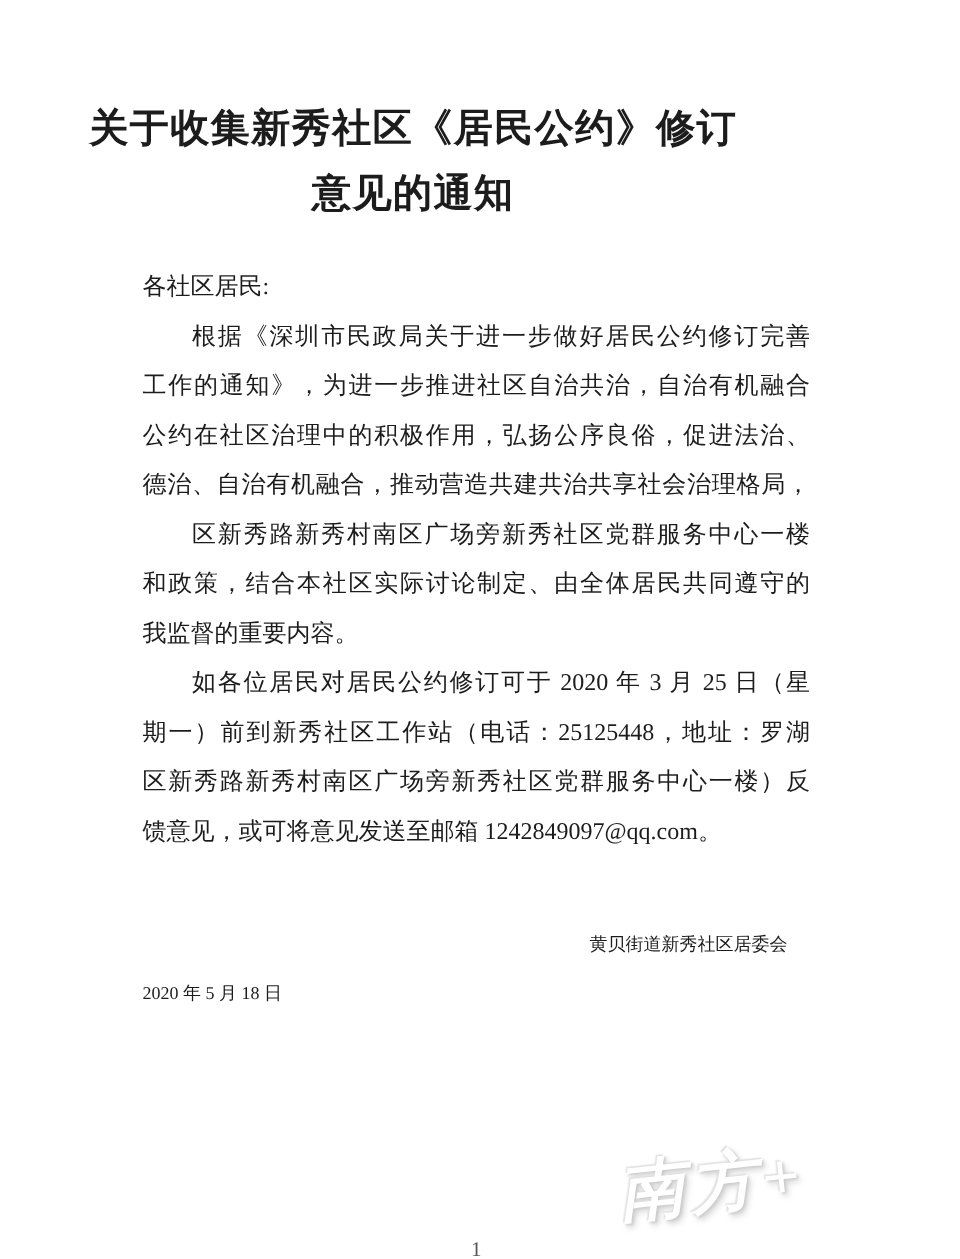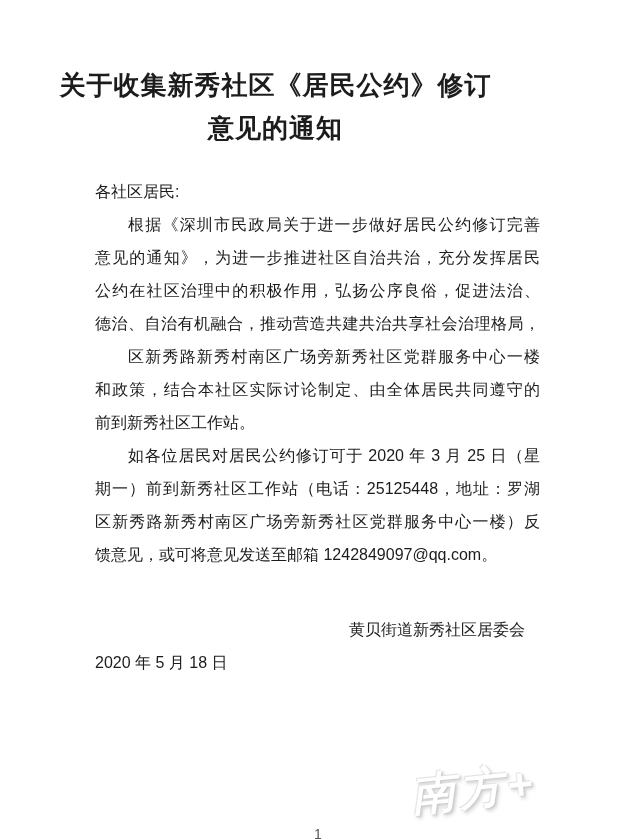"关于收集新秀社区《居民公约》修订" .page { font-family: Liberation Sans, sans-serif -> Liberation Serif, serif }
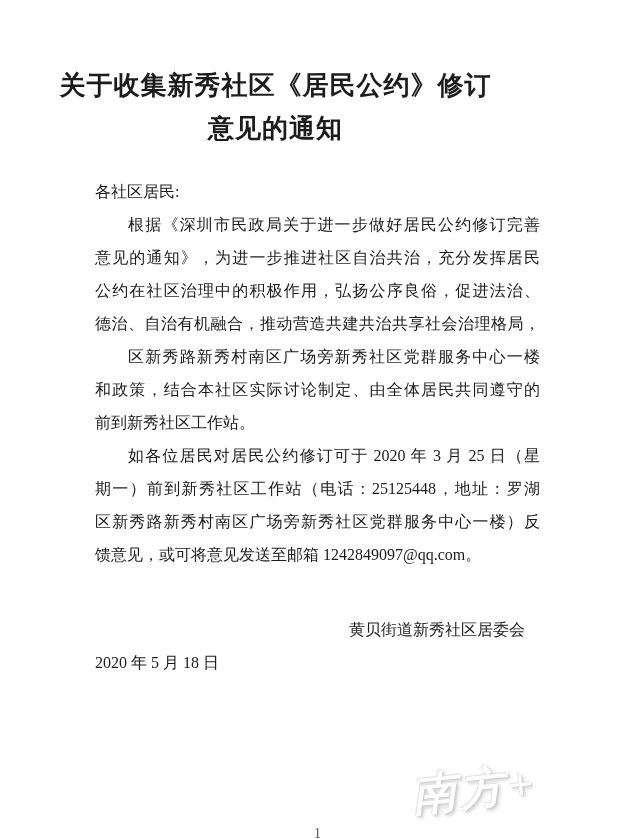"意见的通知》，为进一步推进社区自治共治，充分发挥居民" div.line { text: 意见的通知》，为进一步推进社区自治共治，充分发挥居民 -> 工作的通知》，为进一步推进社区自治共治，自治有机融合 }
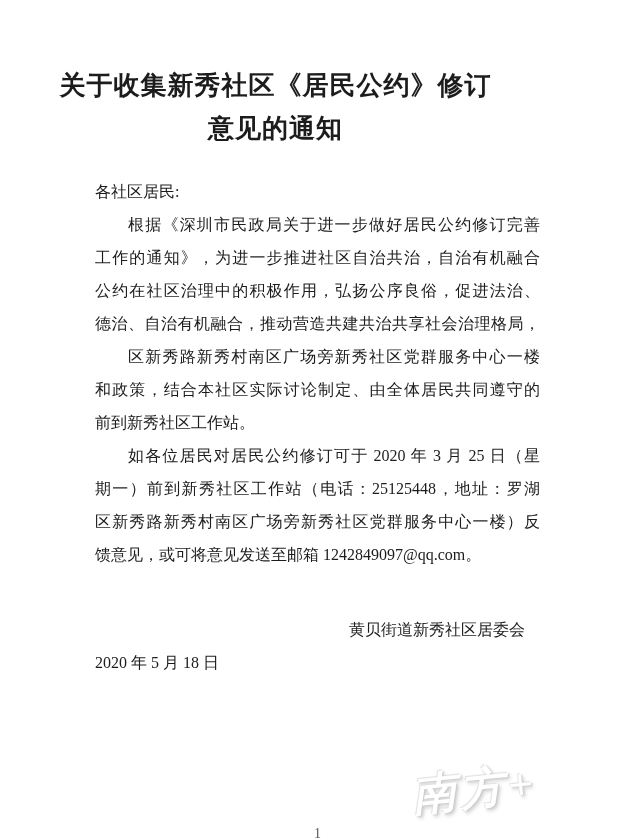"前到新秀社区工作站。" div.line { text: 前到新秀社区工作站 -> 我监督的重要内容 }
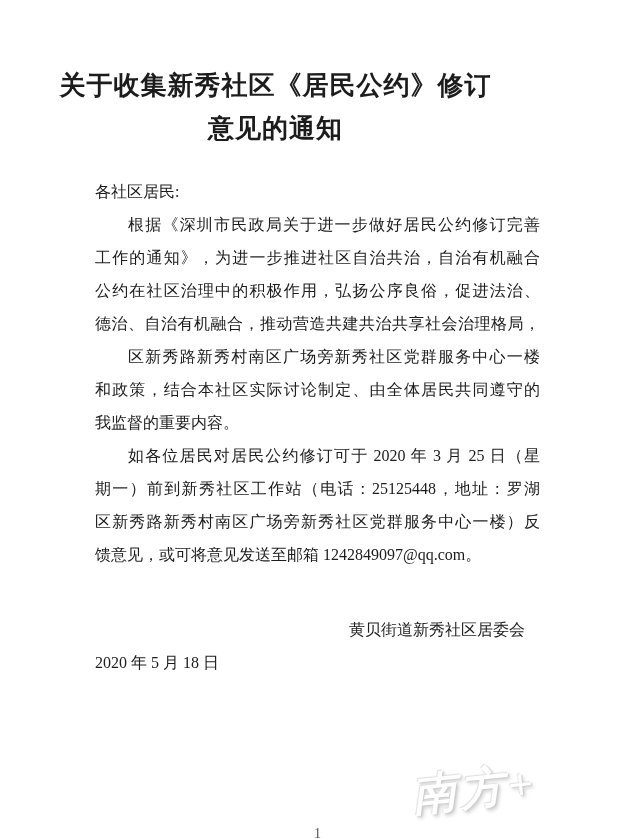"黄贝街道新秀社区居委会" .sig-block { font-size: 16px -> 12px }
